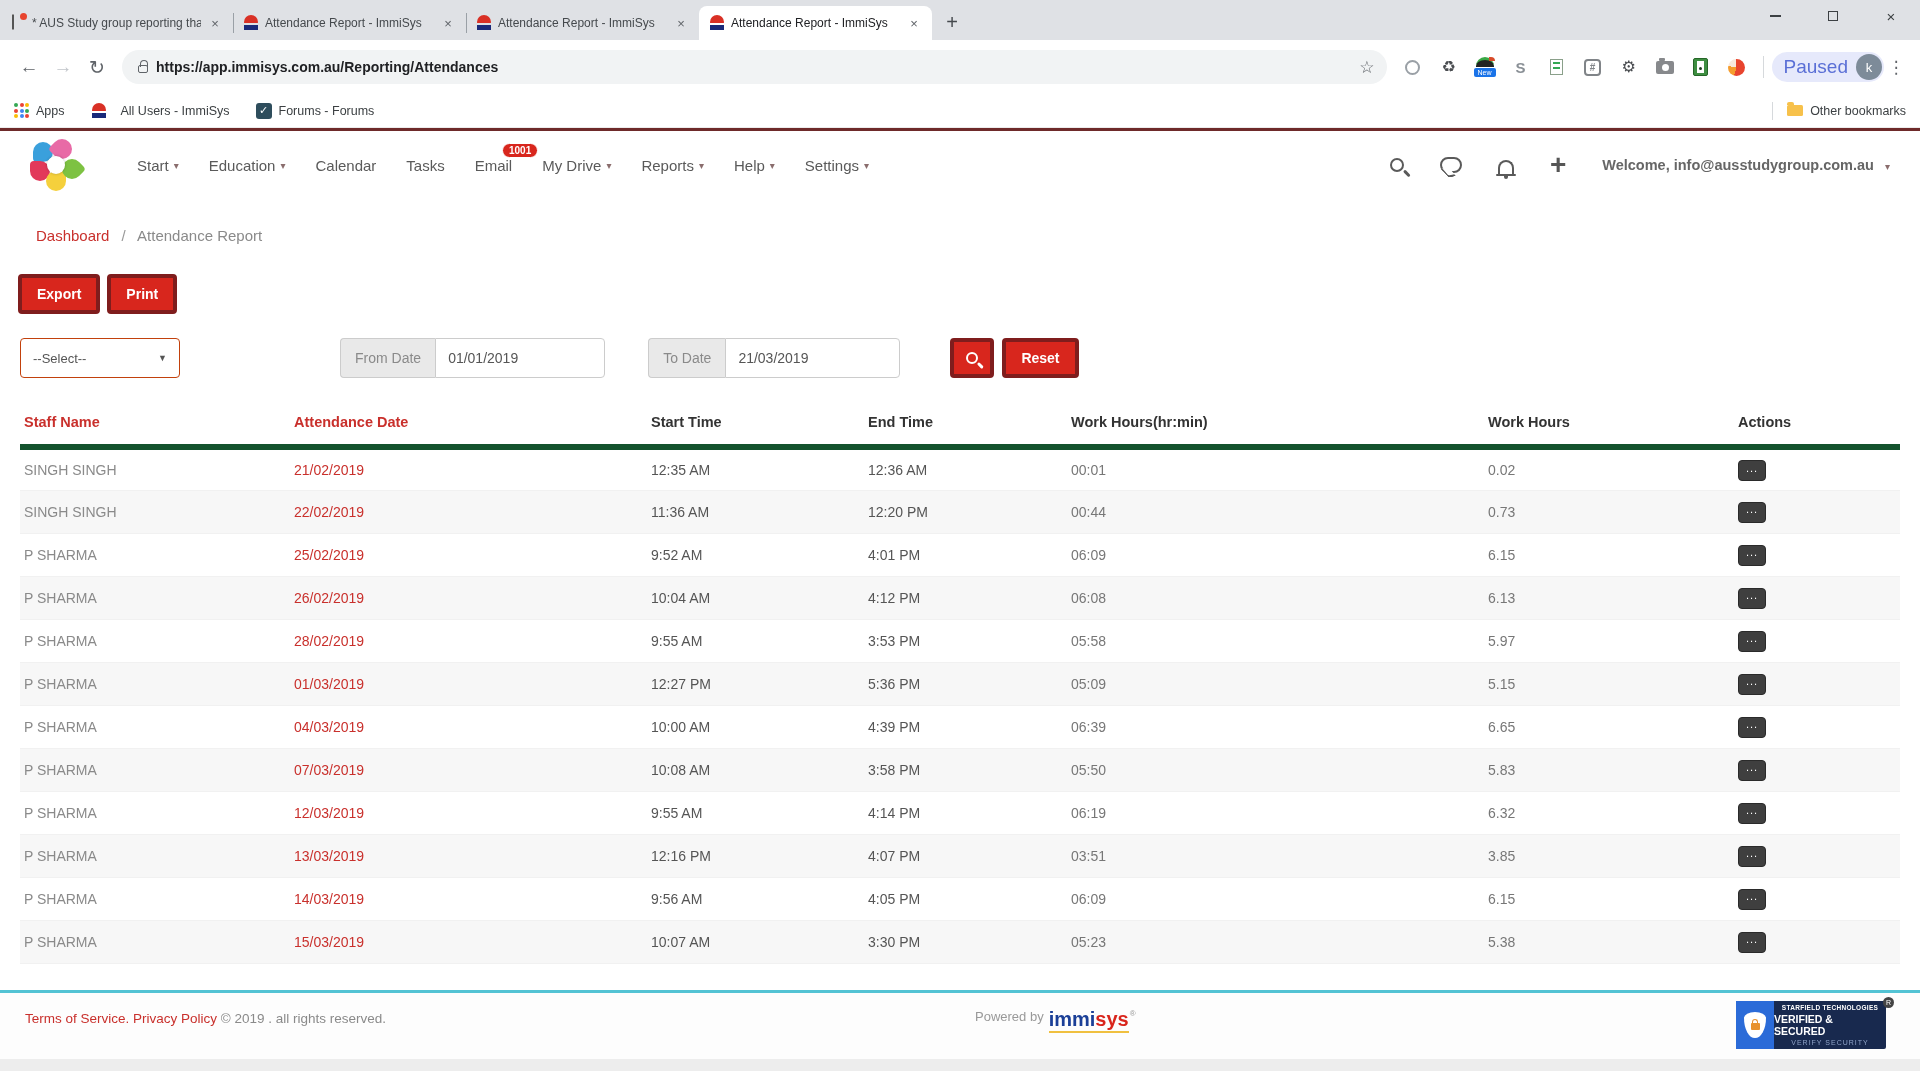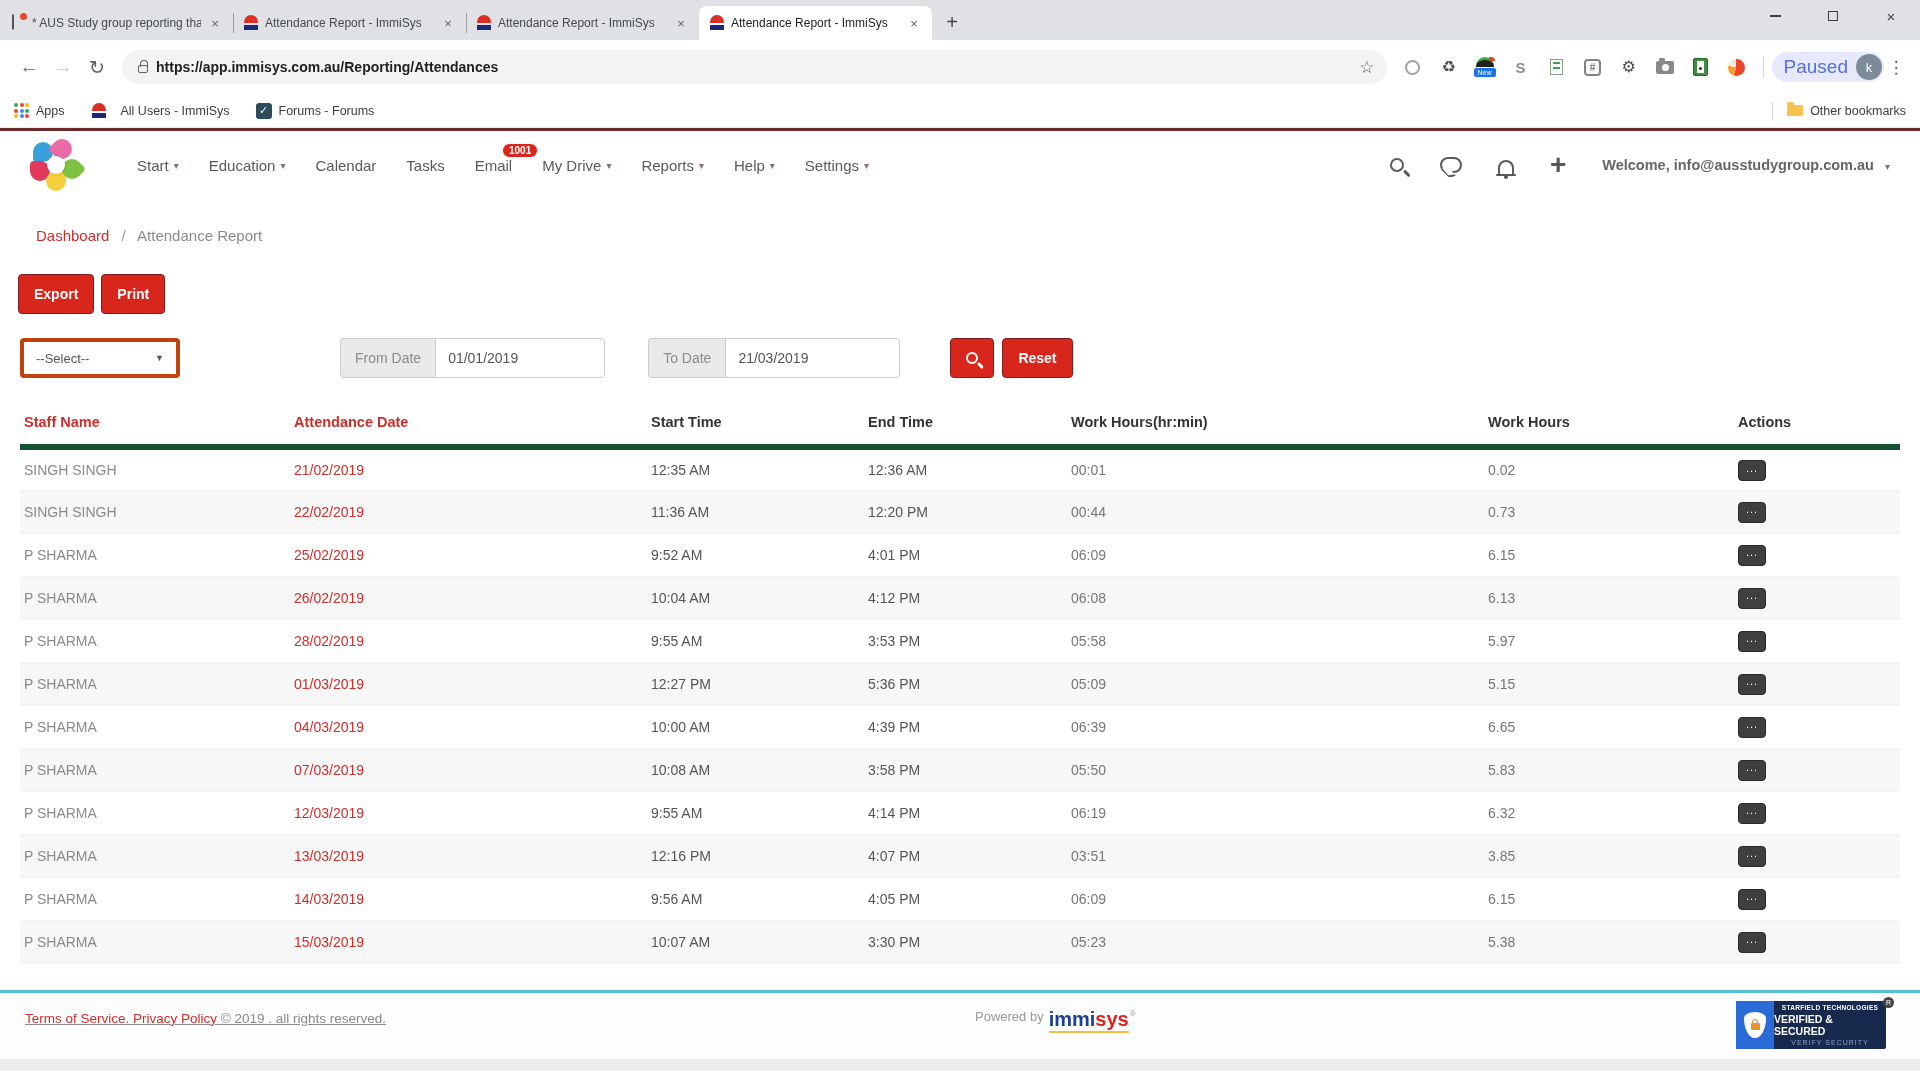"Export" .btn-red { border: 1px solid #7f1d1d -> 4px solid #7f1d1d }
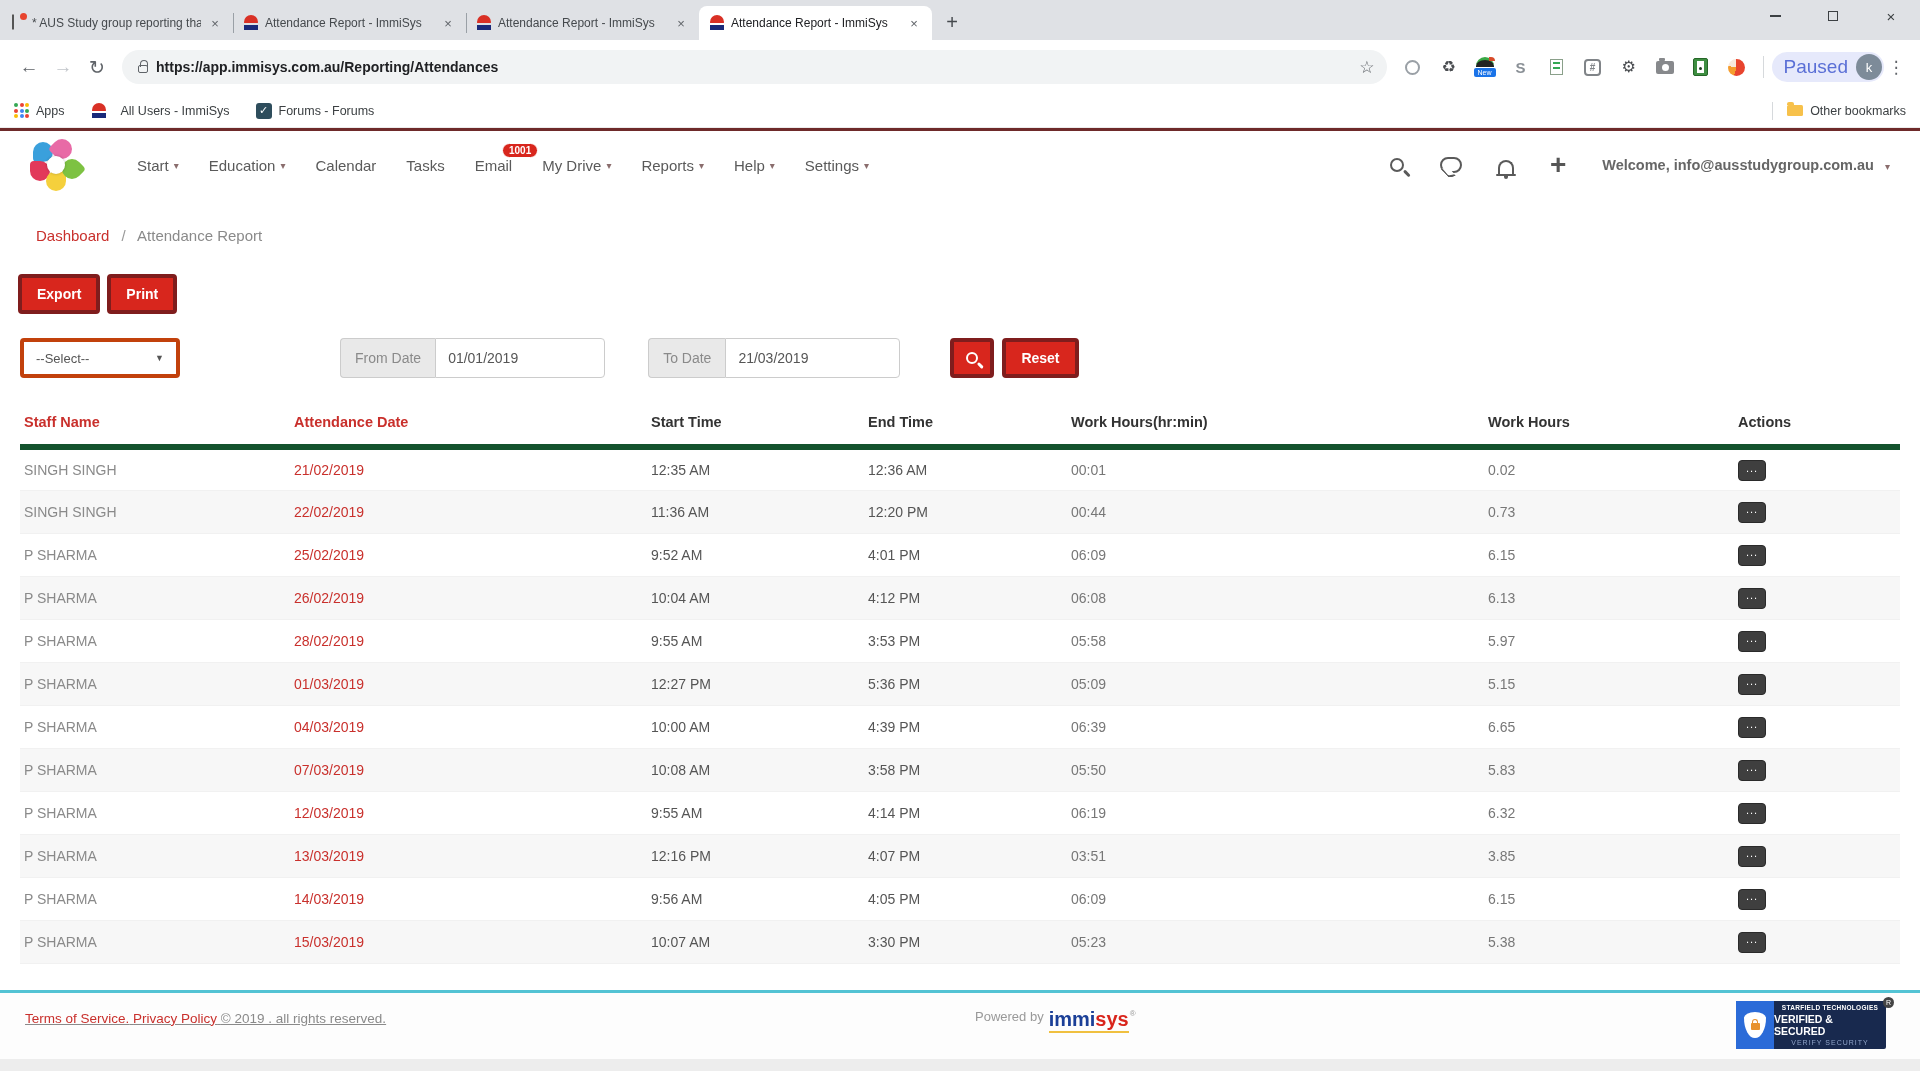"--Select--" .select-box { border: 4px solid #c2410c -> 1px solid #c2410c }
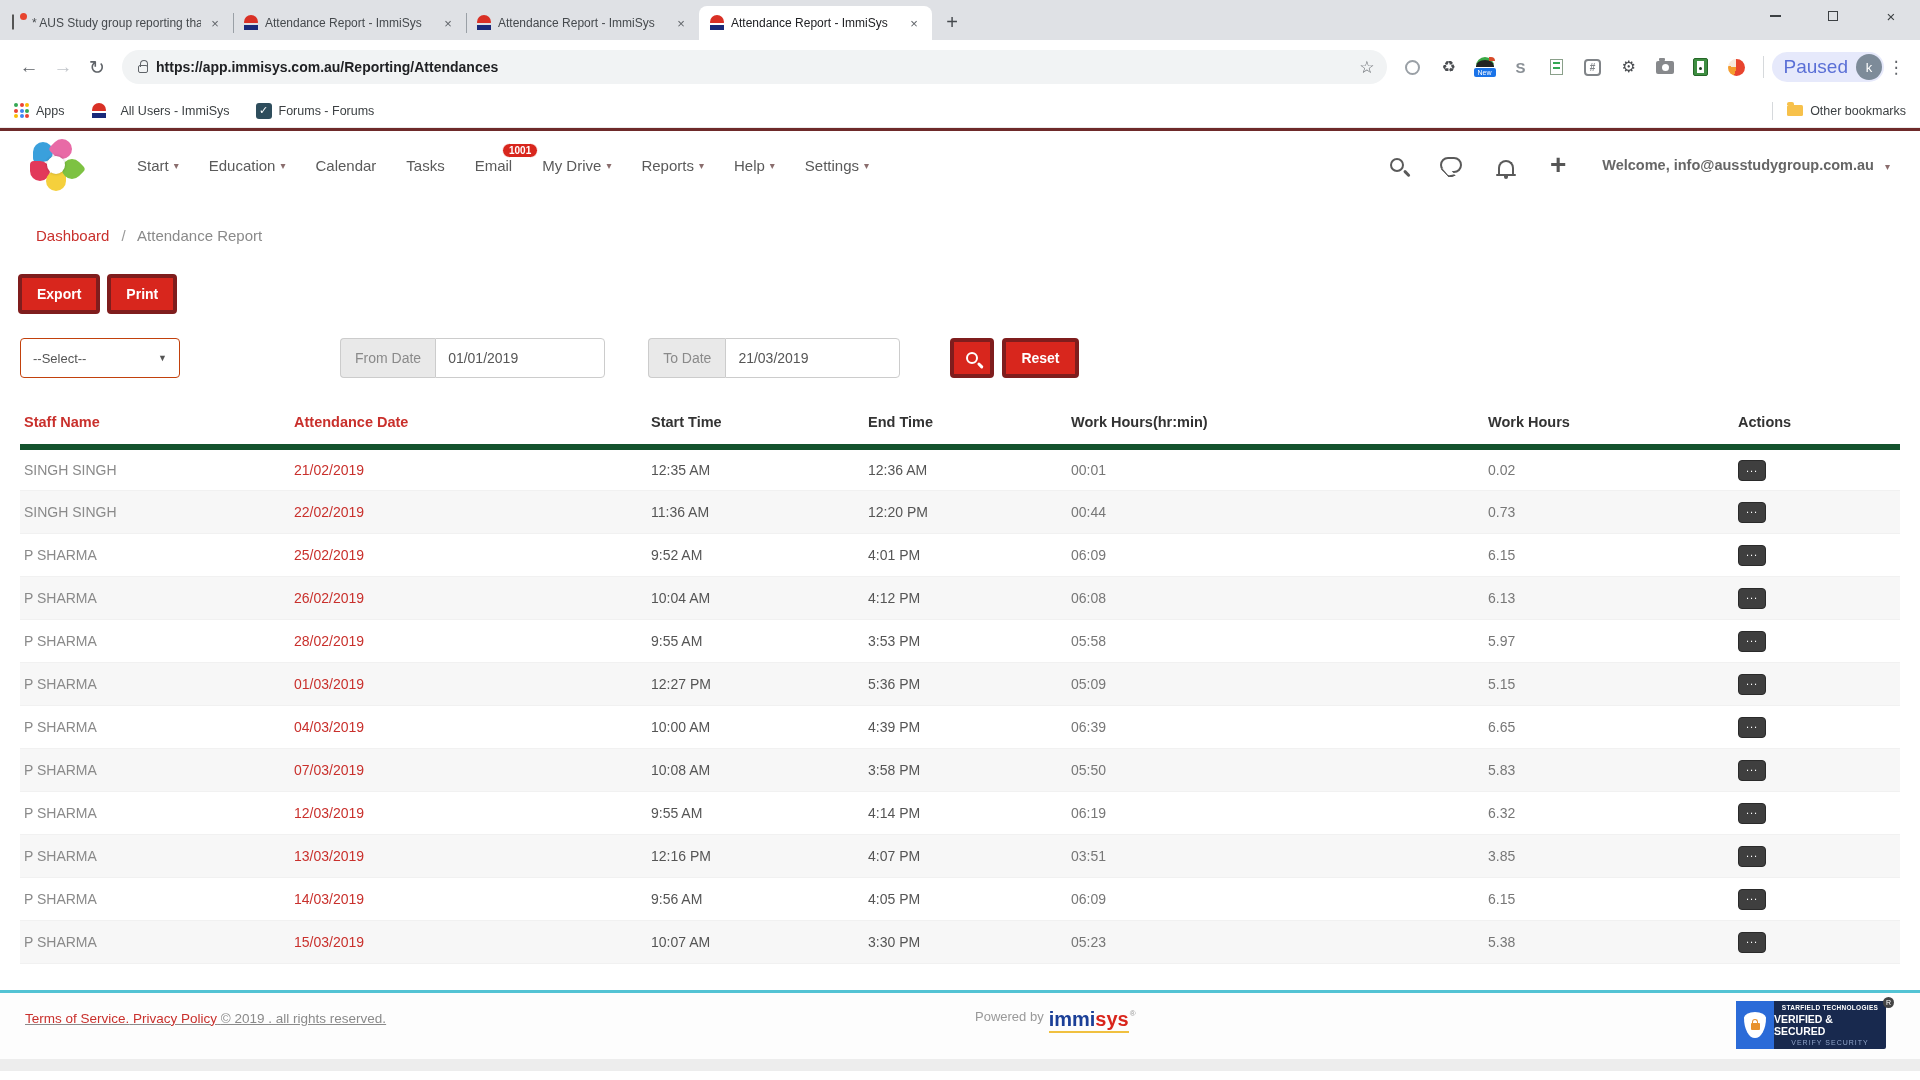"Terms of Service. Privacy Policy" .foot-left { text-decoration: underline -> none }
